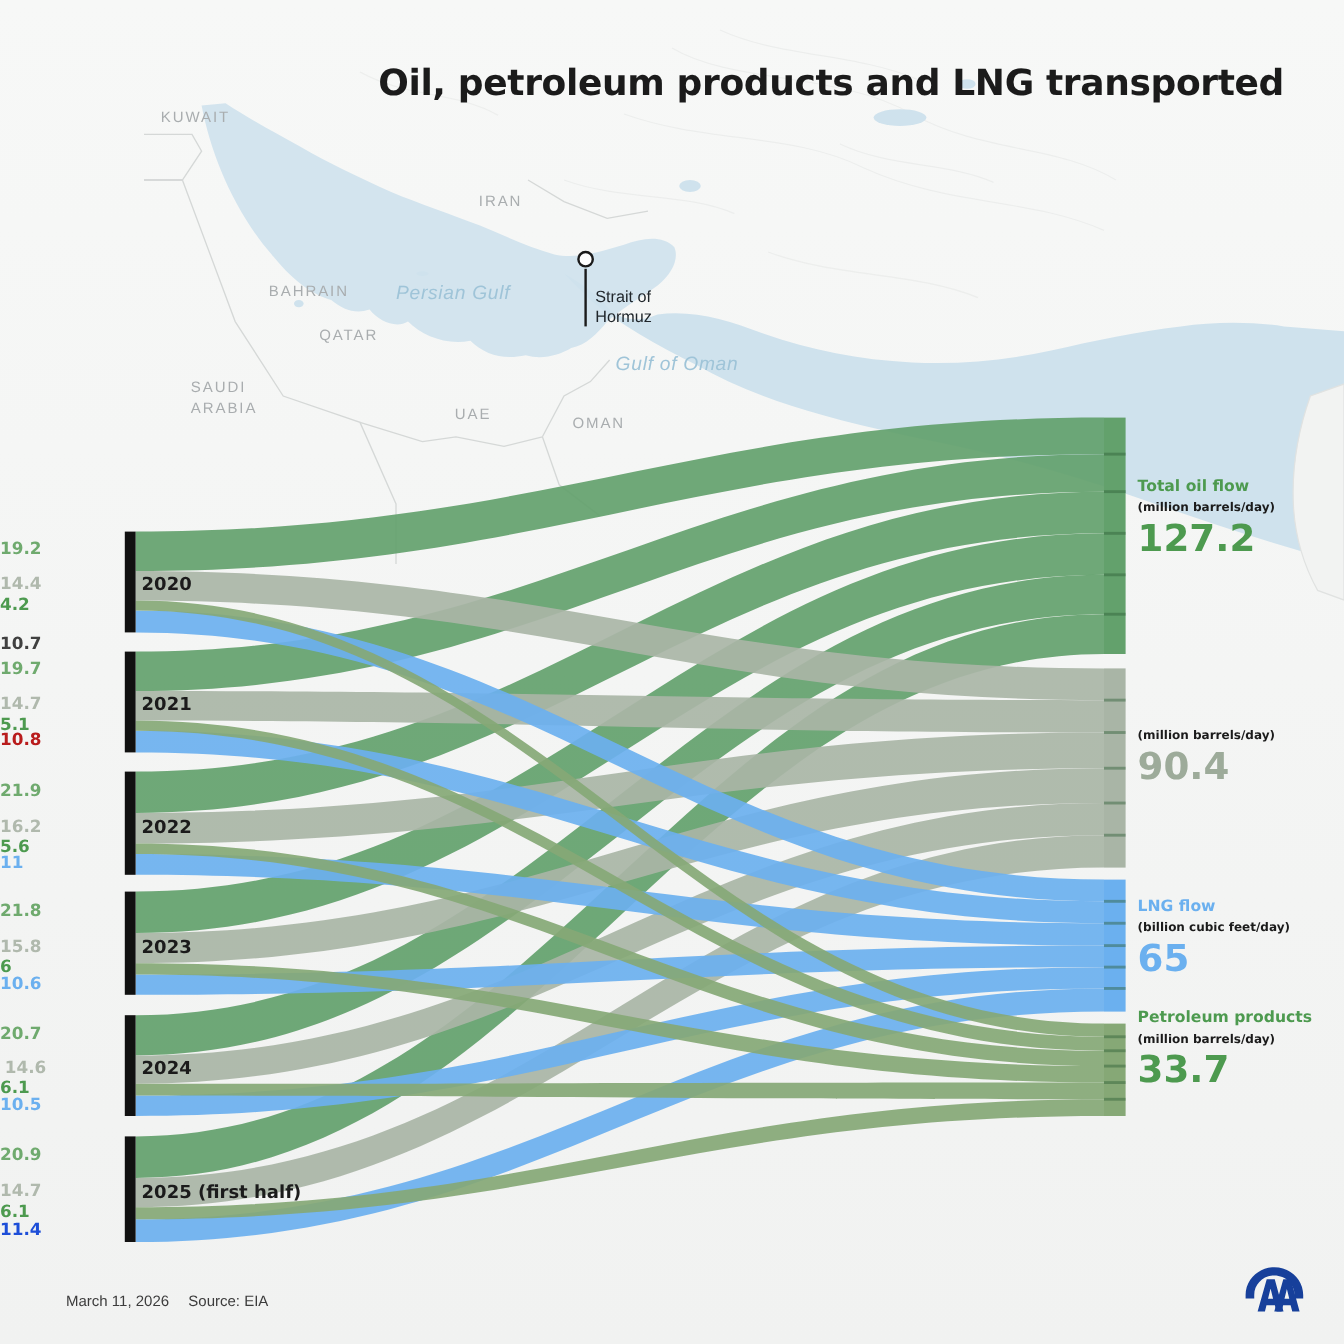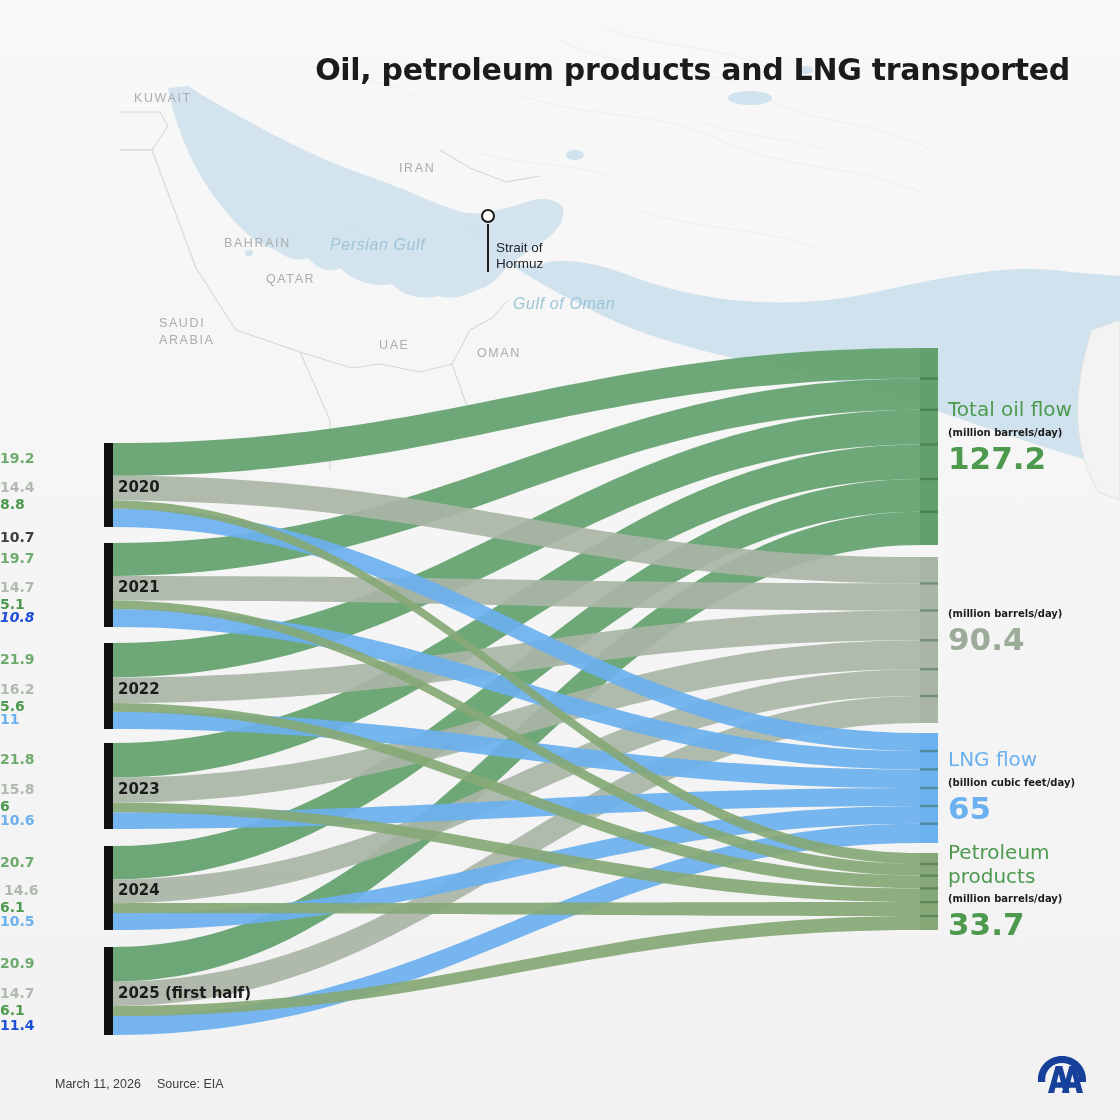"Total oil flow" .cat .cname { font-size: 20px -> 13px; font-weight: normal -> bold }
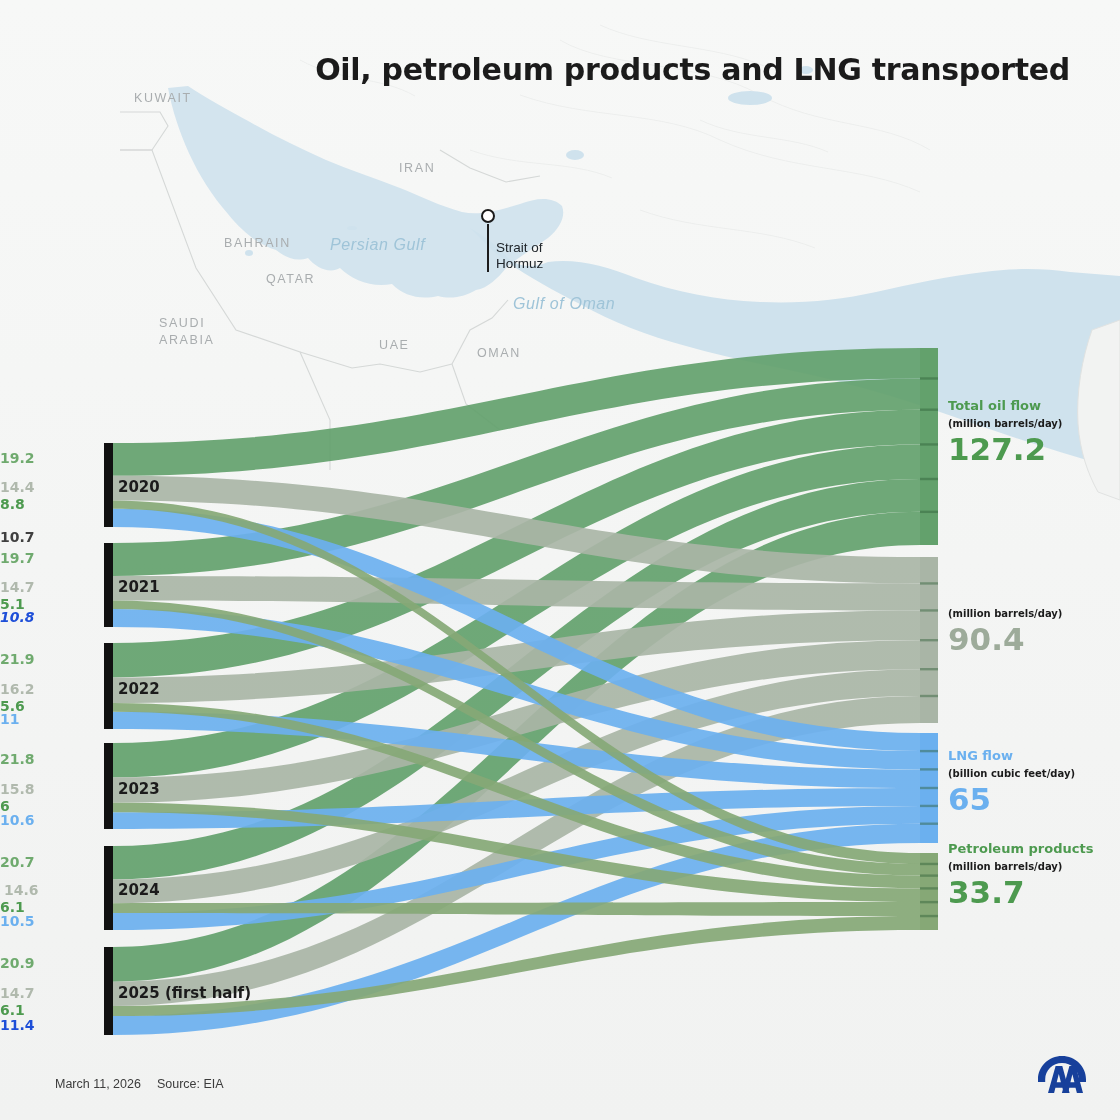"8.8" div.ynum { text: 8.8 -> 4.2 }
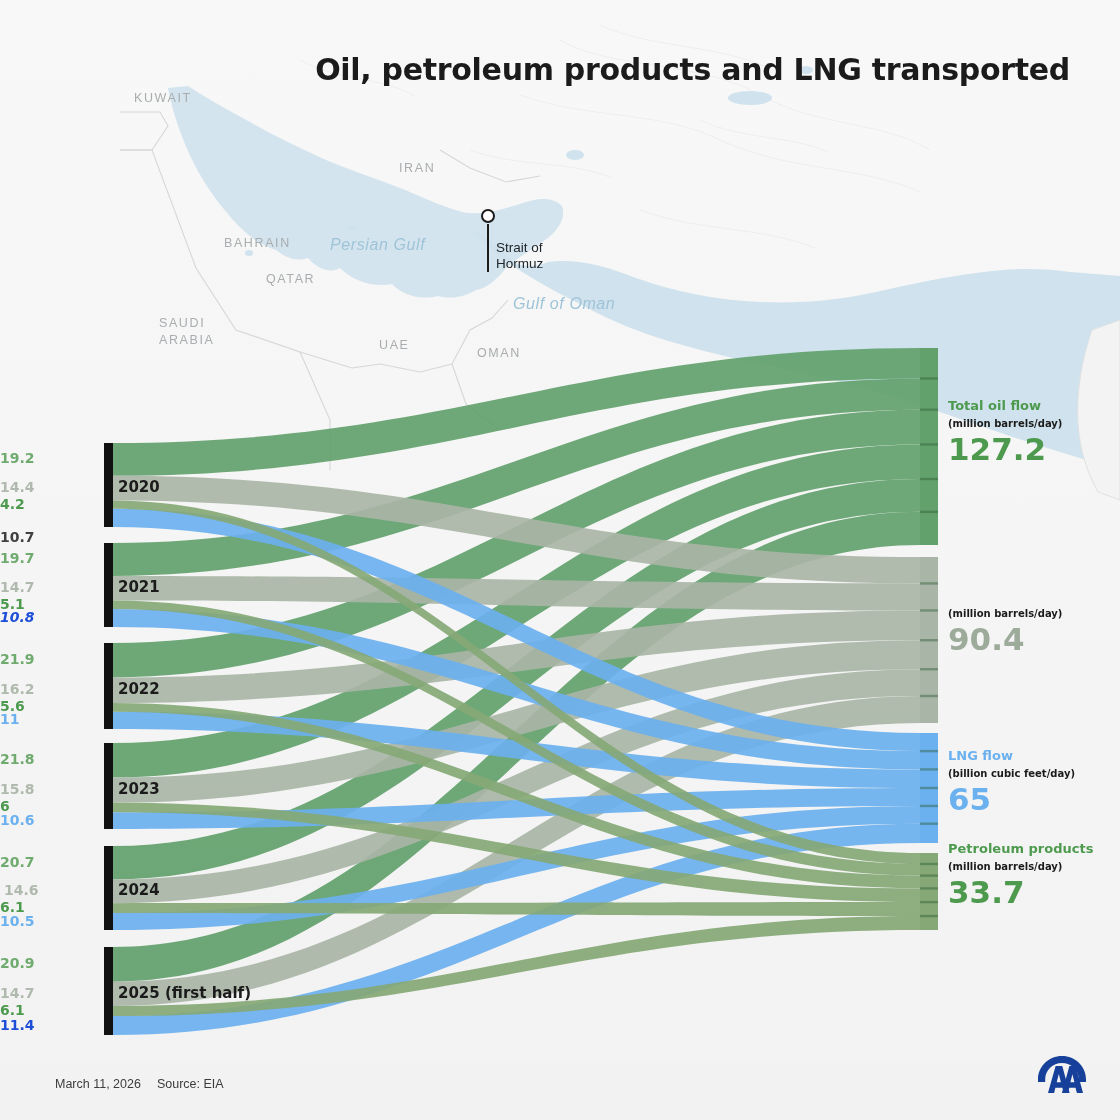"10.8" div.ynum { color: #1d4ed8 -> #b91c1c; font-style: italic -> none }
